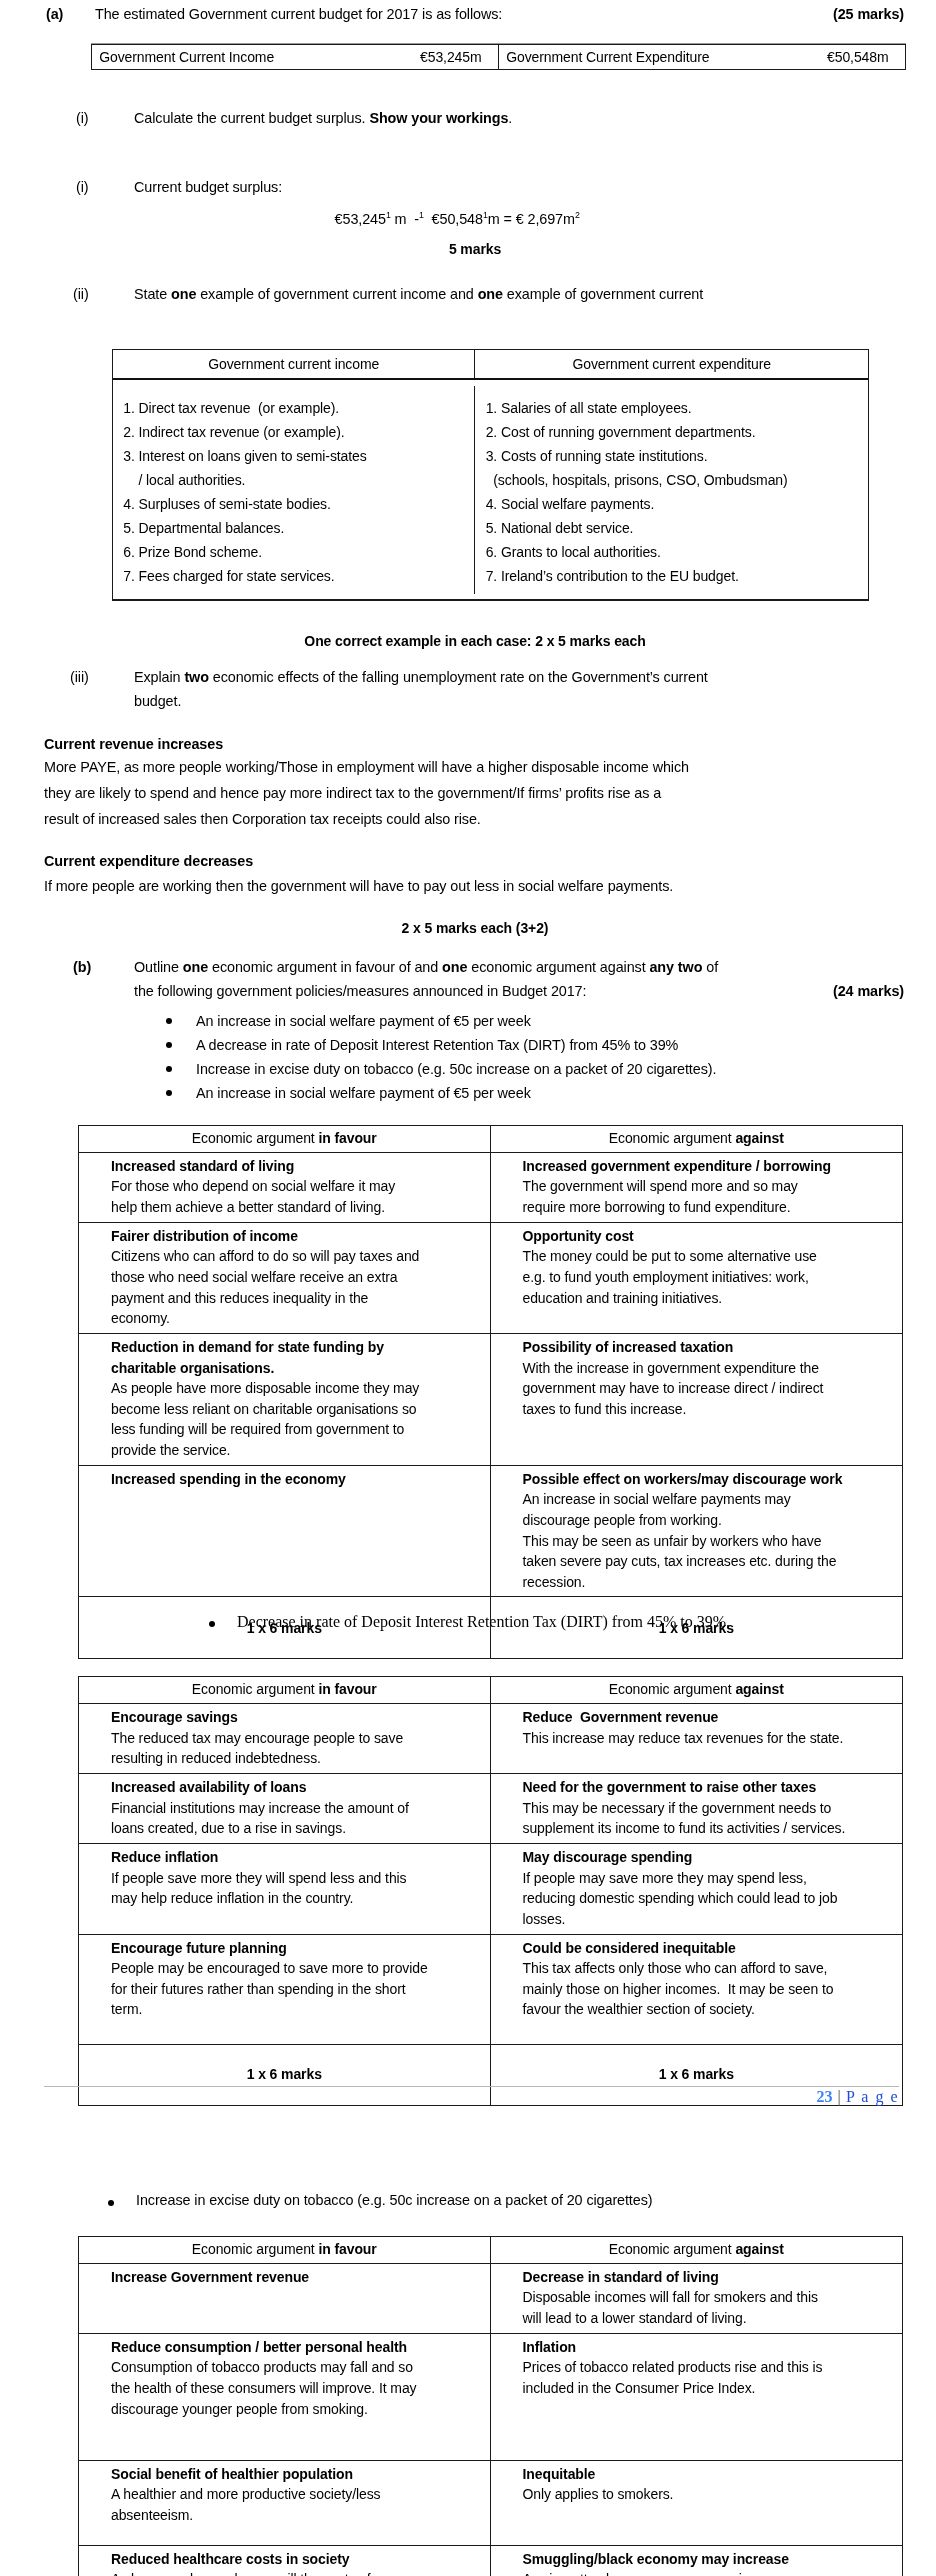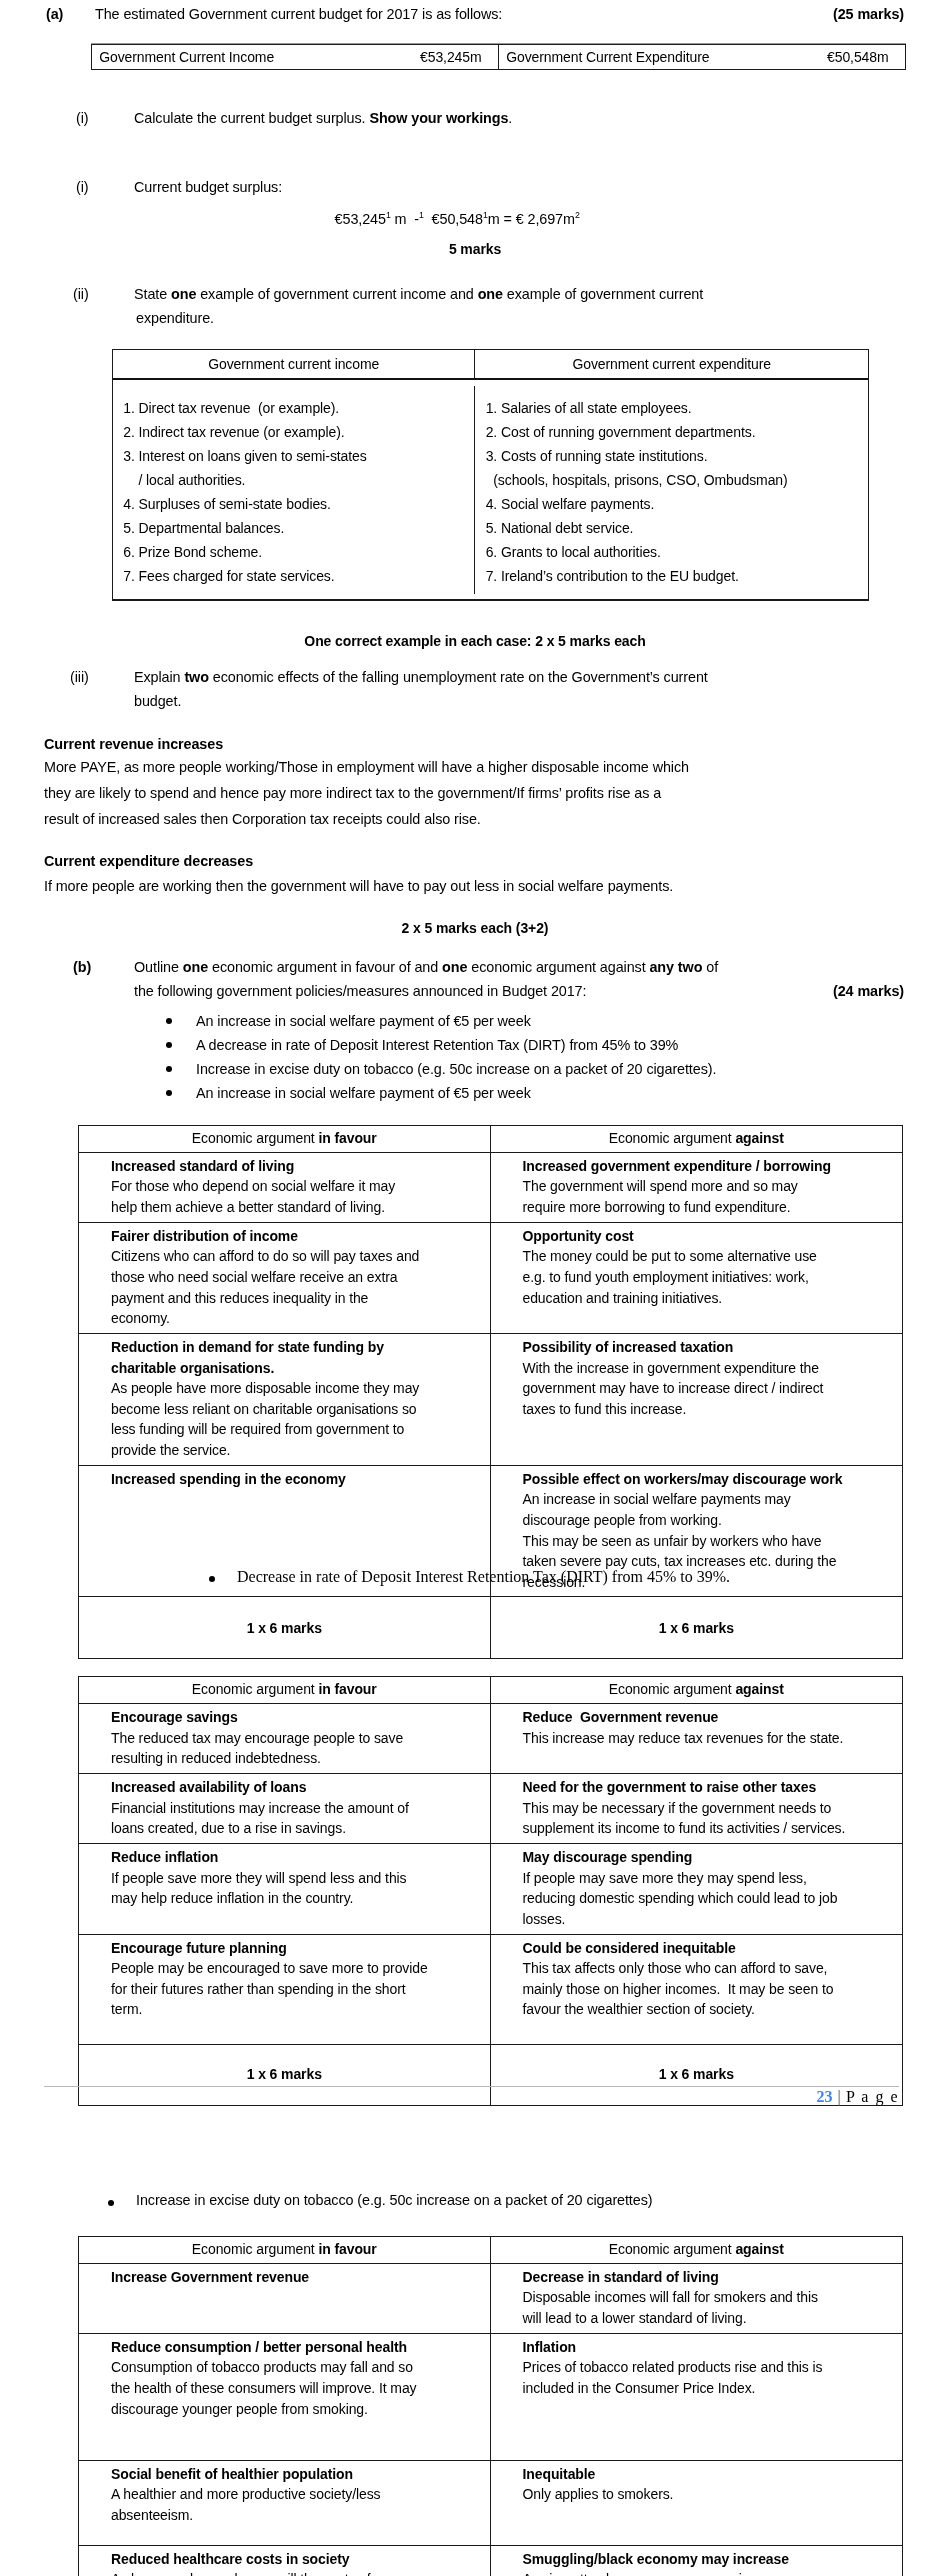"expenditure." span.q-cont { html: <span>expenditure.</span> -> none }
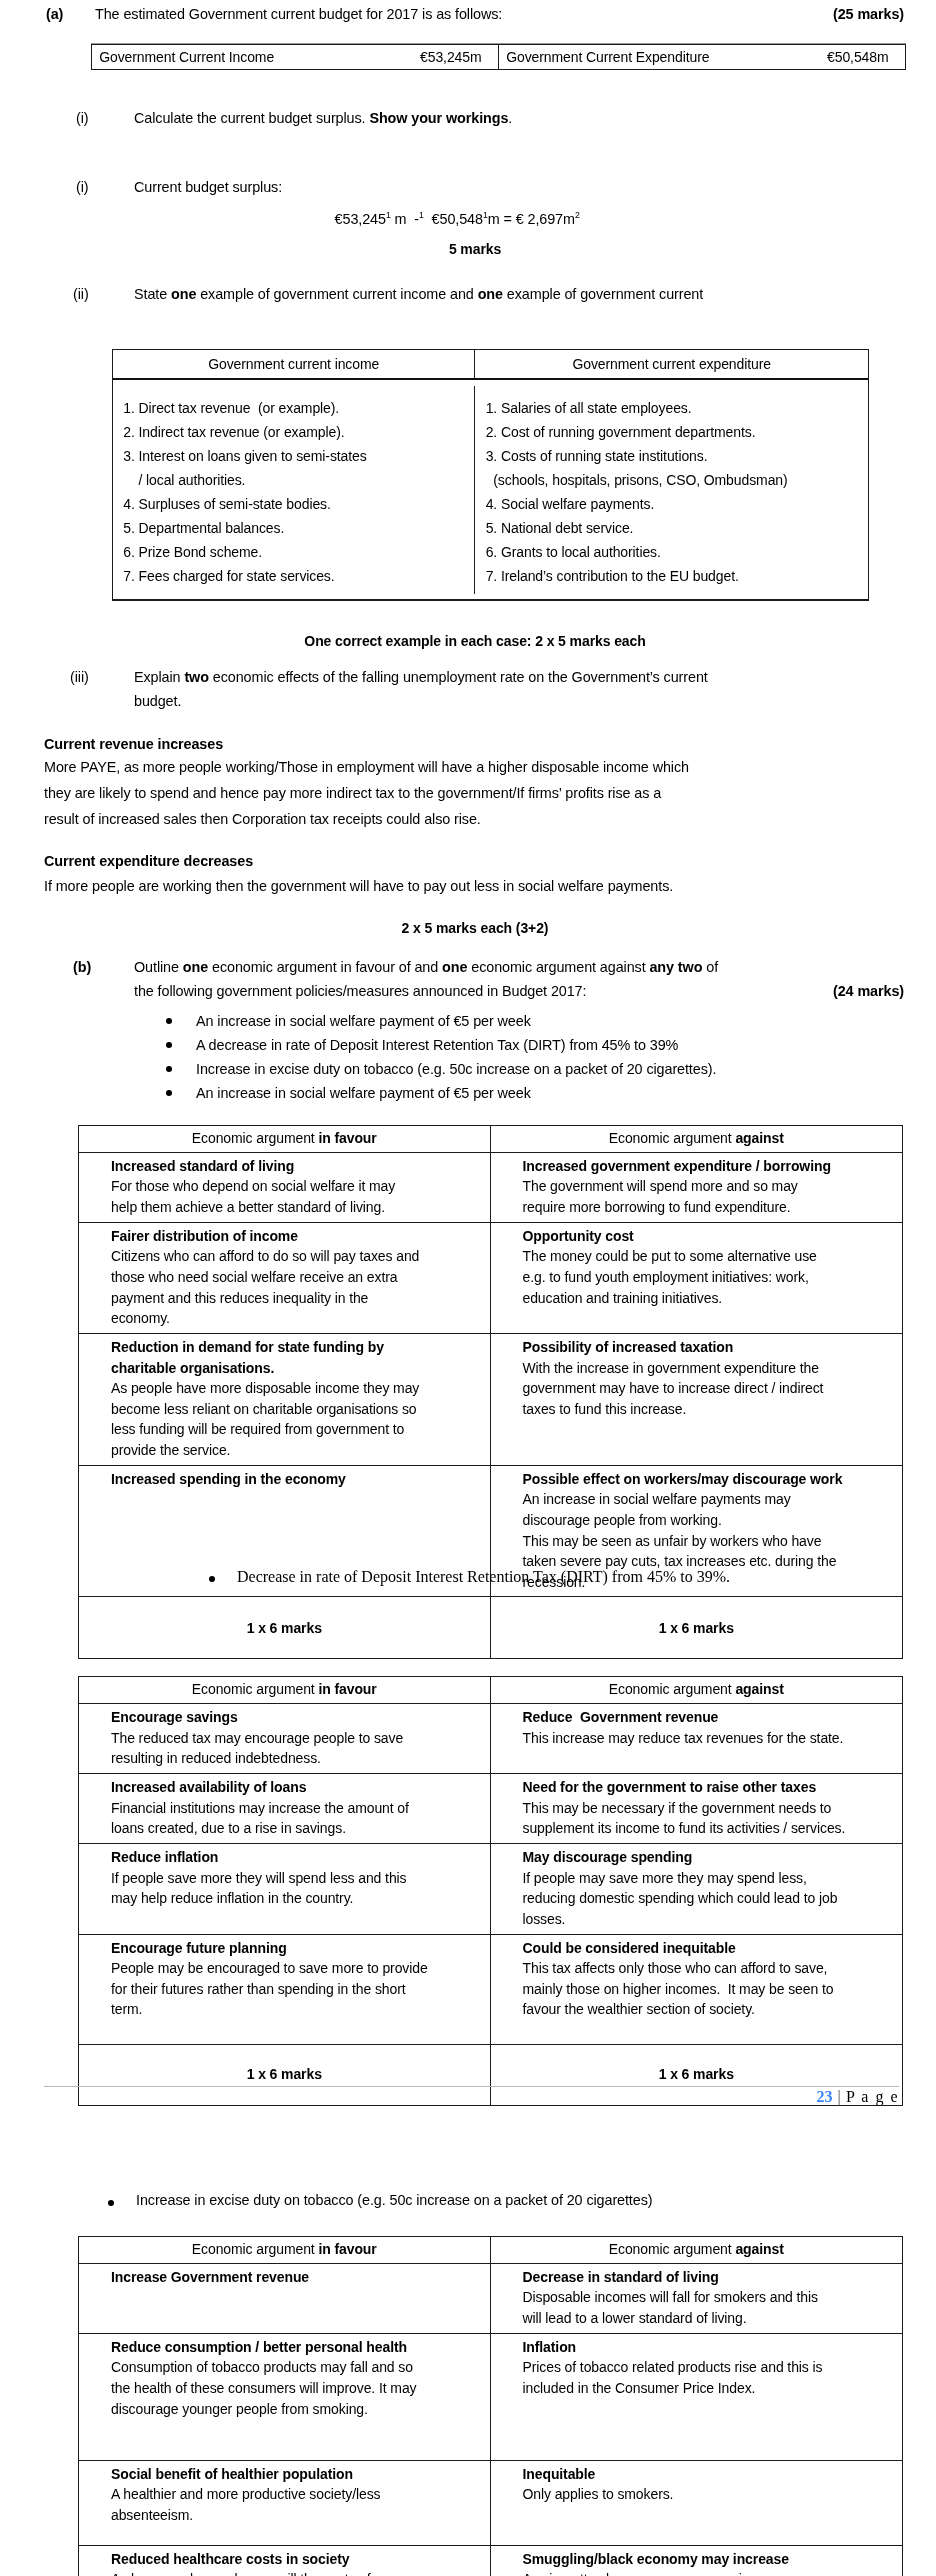"Decrease in rate of Deposit" .dirt-heading { top: 1568px -> 1613px }
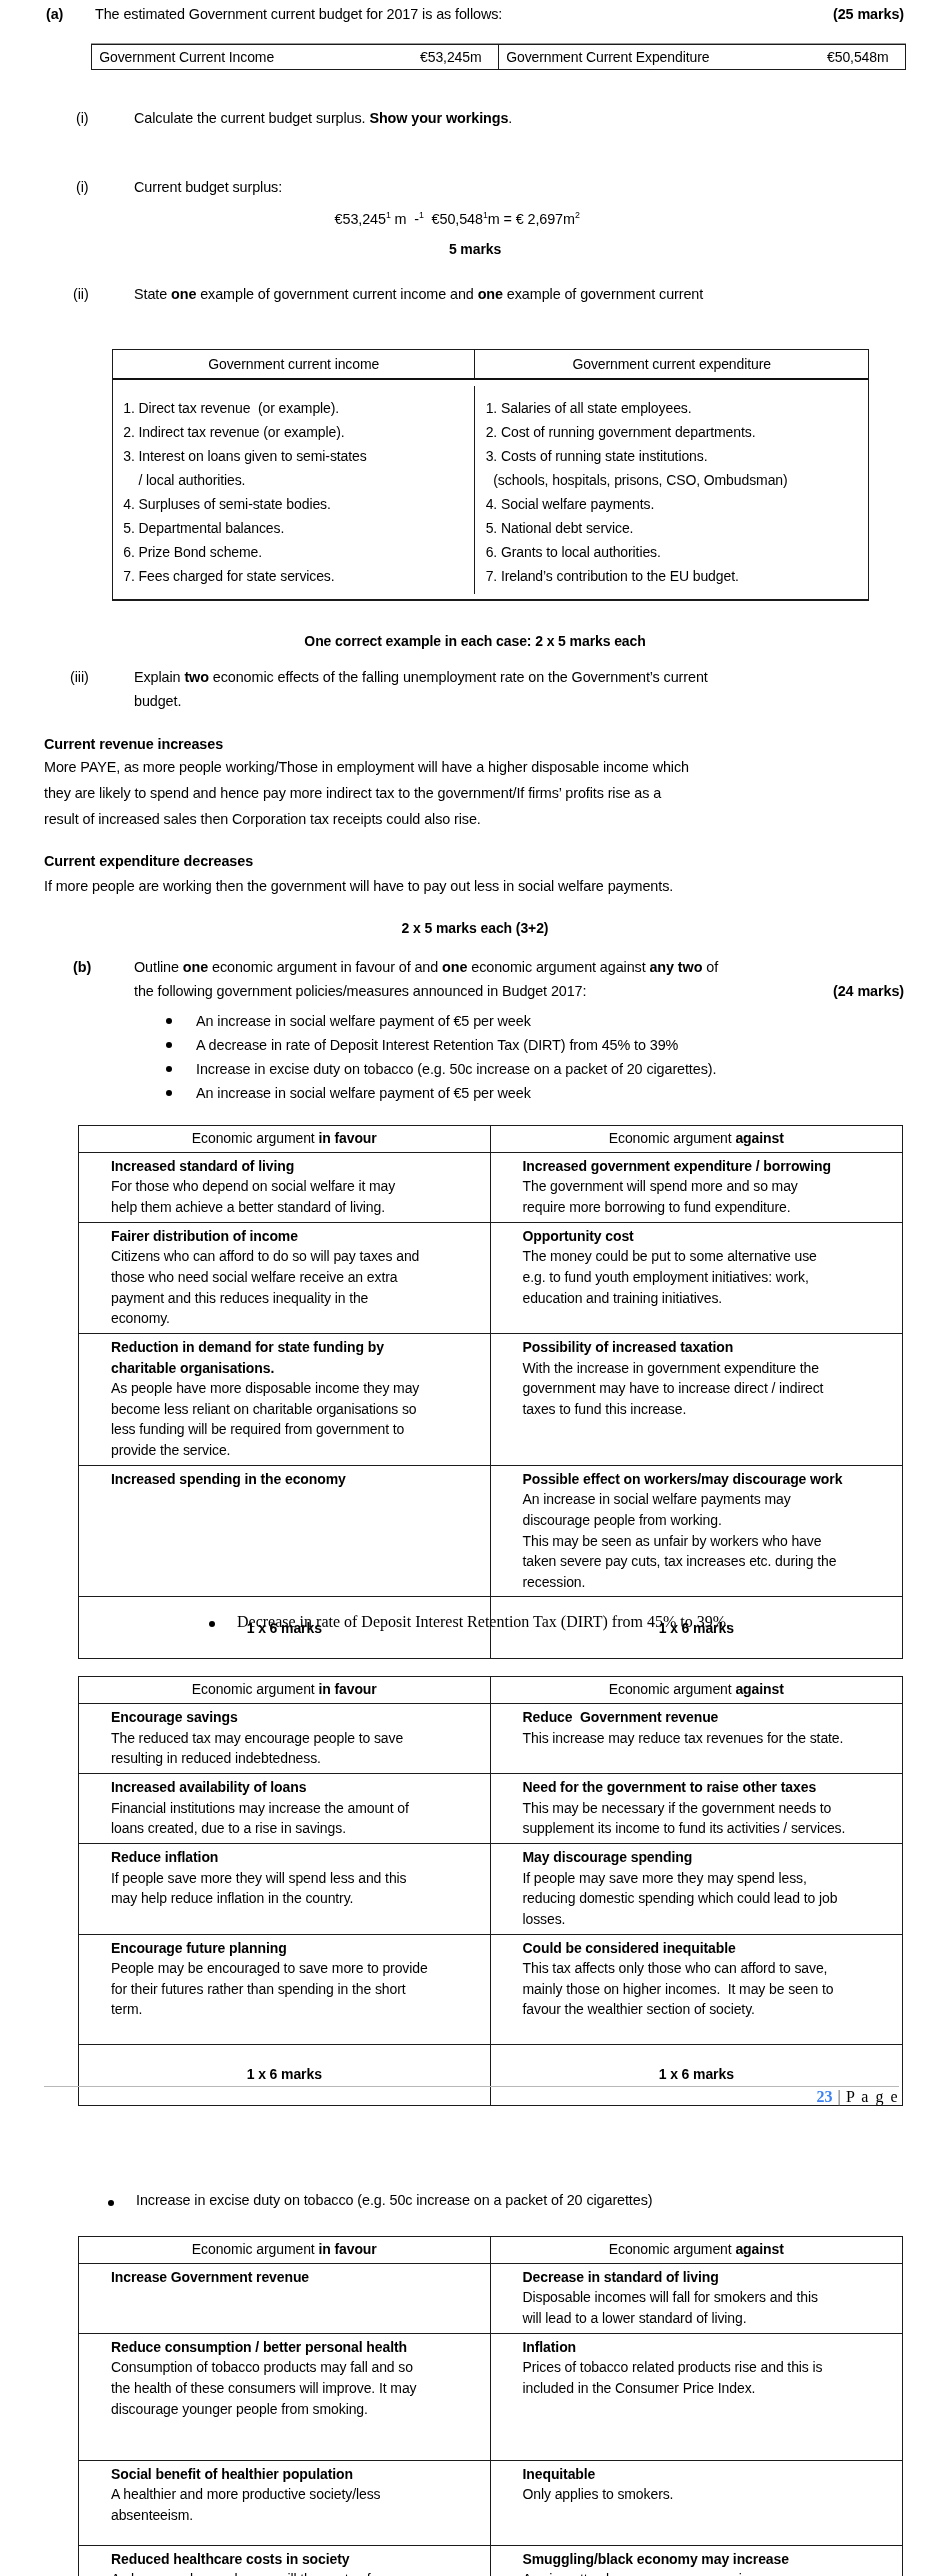"P a g e" .footer-text .pgword { color: #000000 -> #1d4ed8 }
